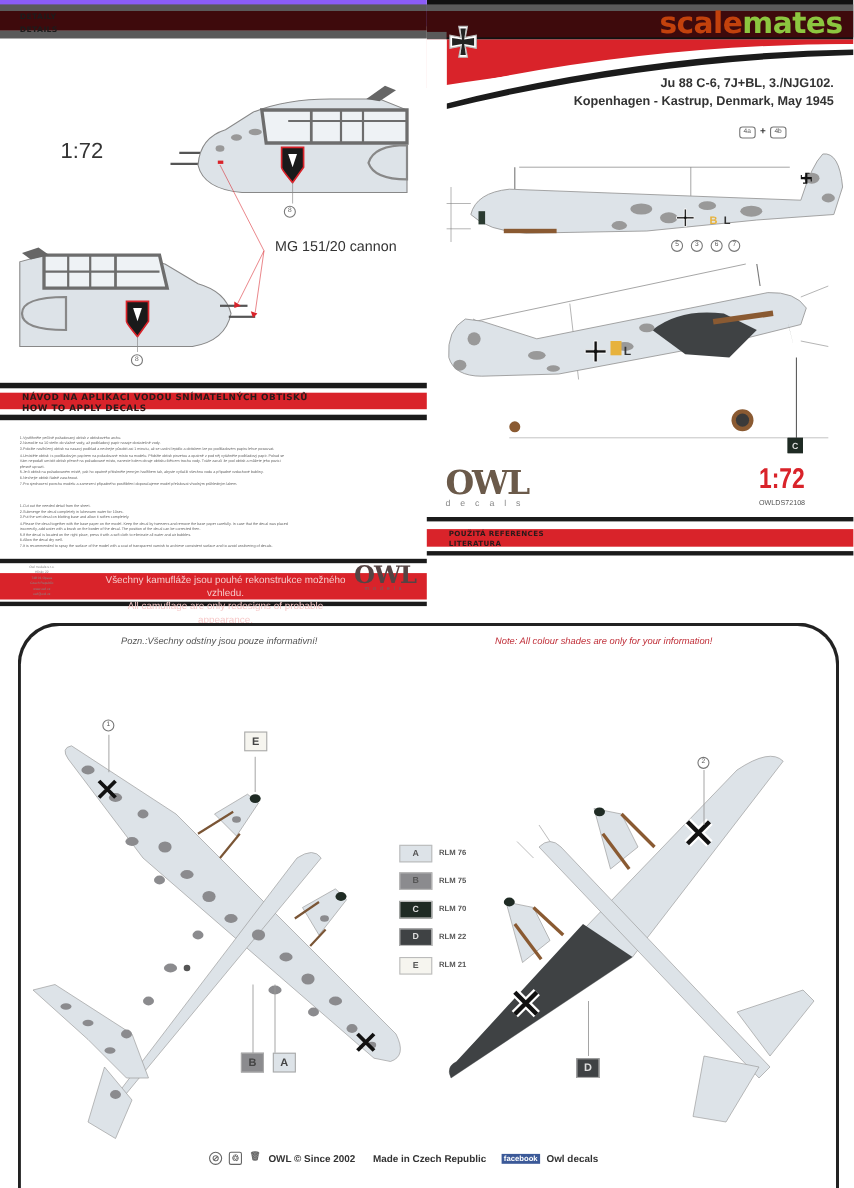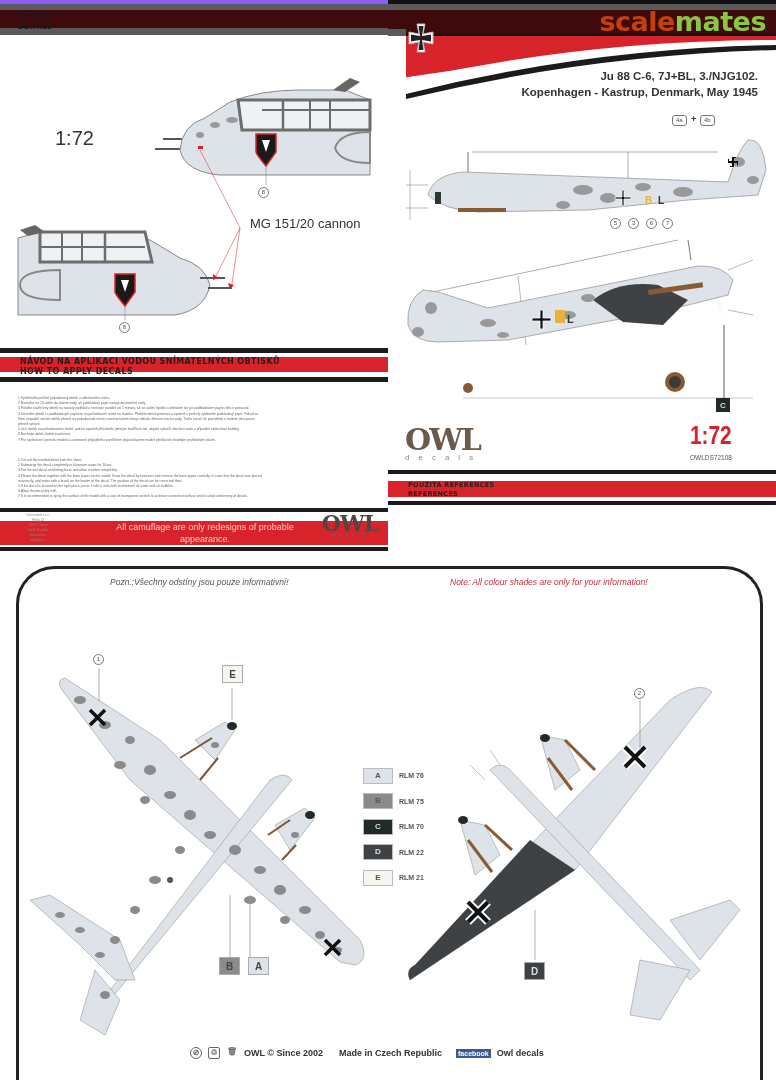"REFERENCES" span.txt { text: REFERENCES -> LITERATURA }
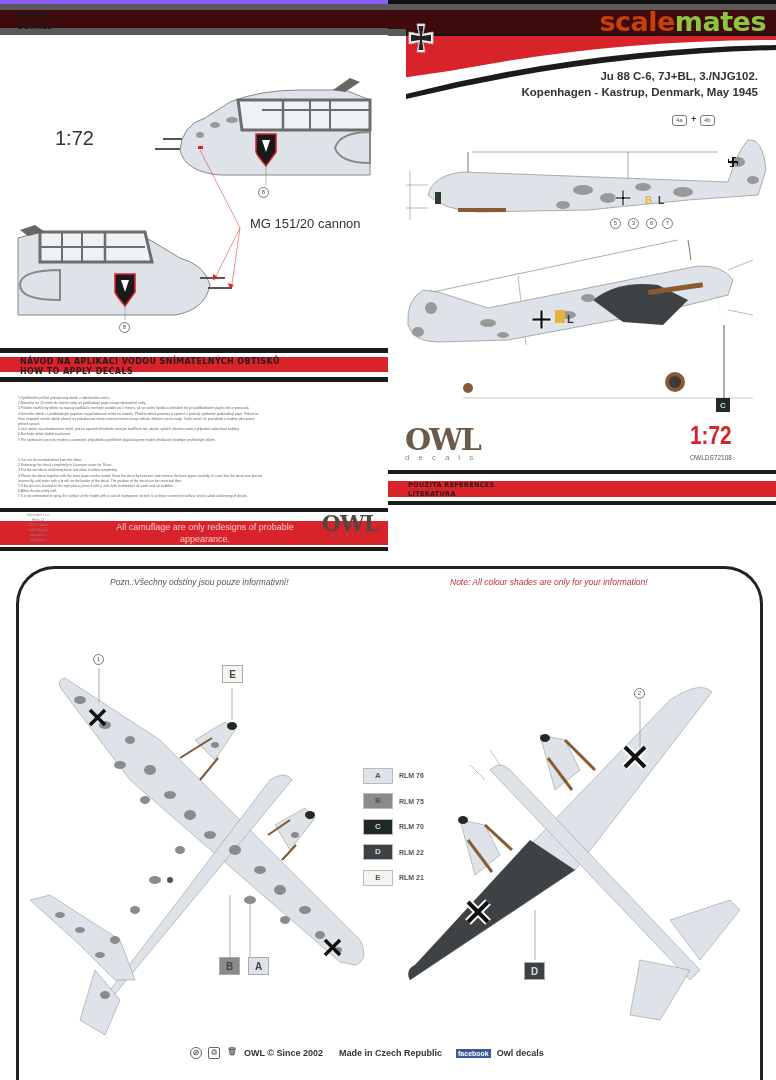"Všechny kamufláže jsou pouhé" div { html: none -> <div>Všechny kamufláže jsou pouhé rekonstrukce možného vzhledu.</div> }
